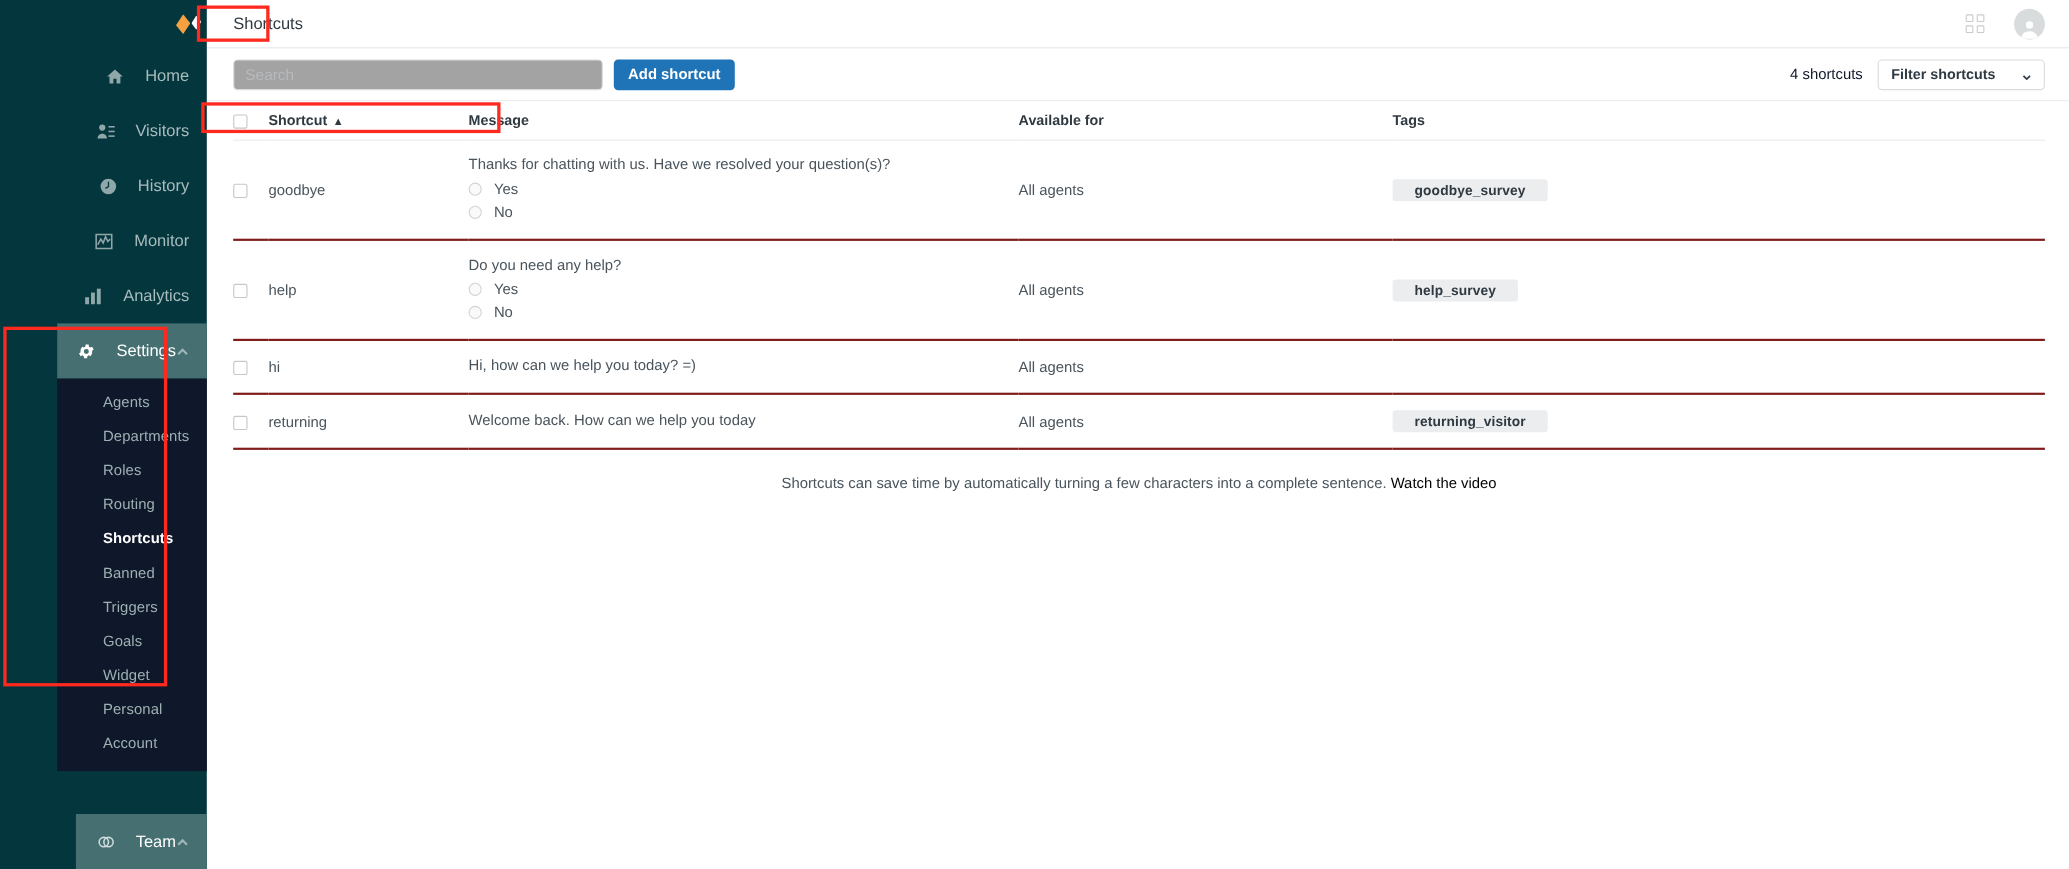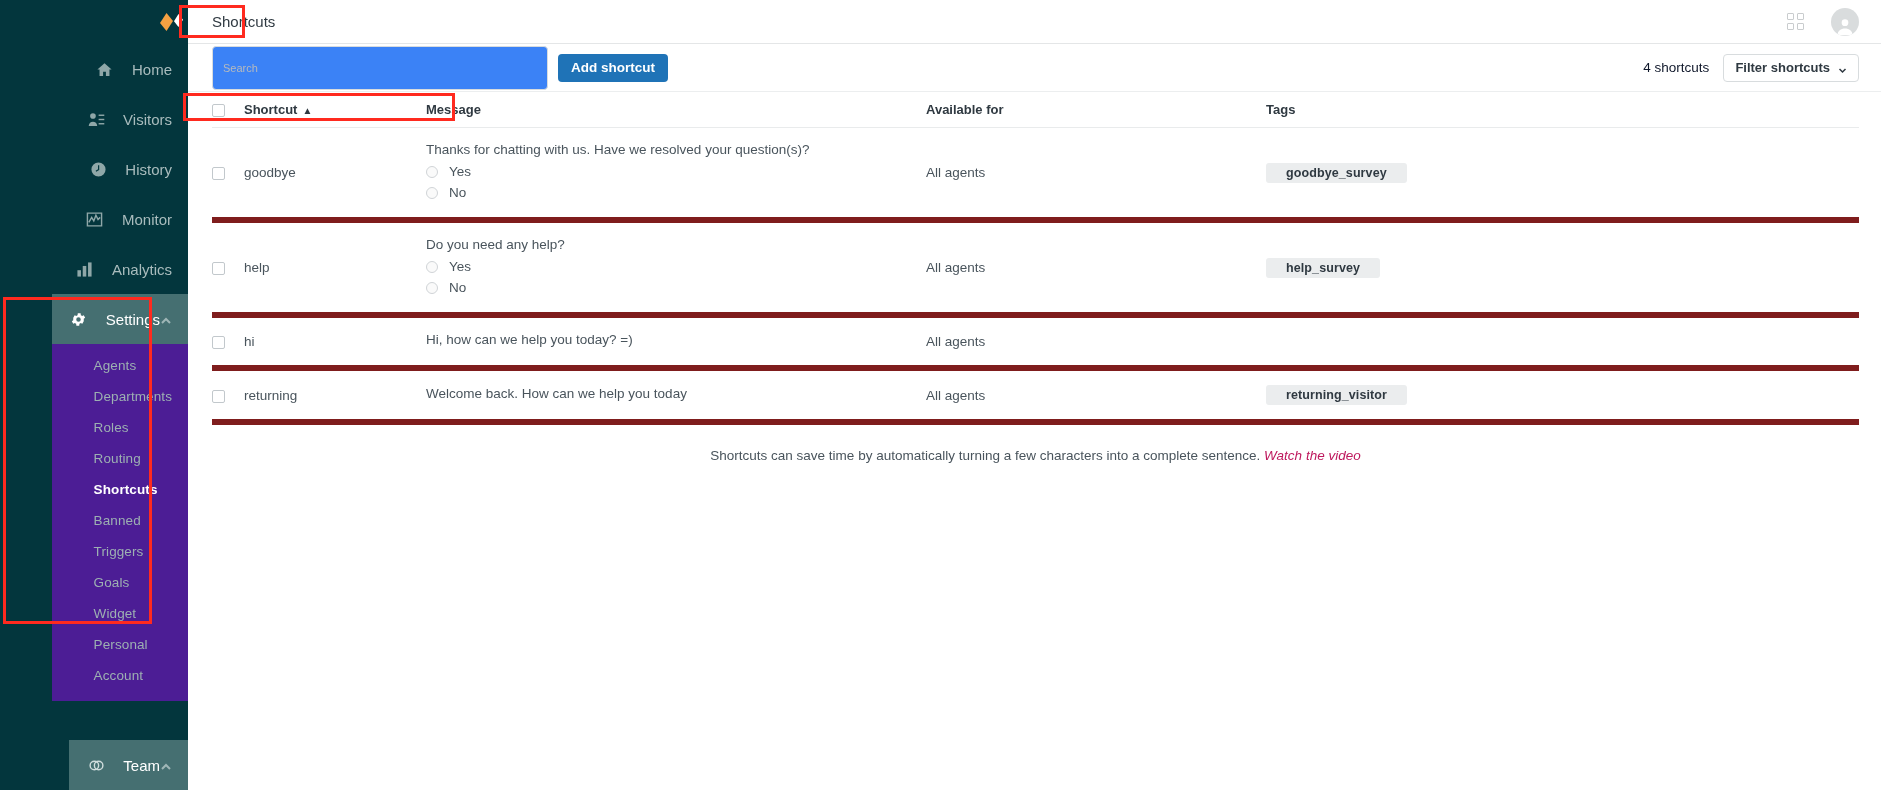"Search" .search-input { background: #3b82f6 -> #a3a3a3; font-size: 11px -> 14px; height: 44px -> 28px }
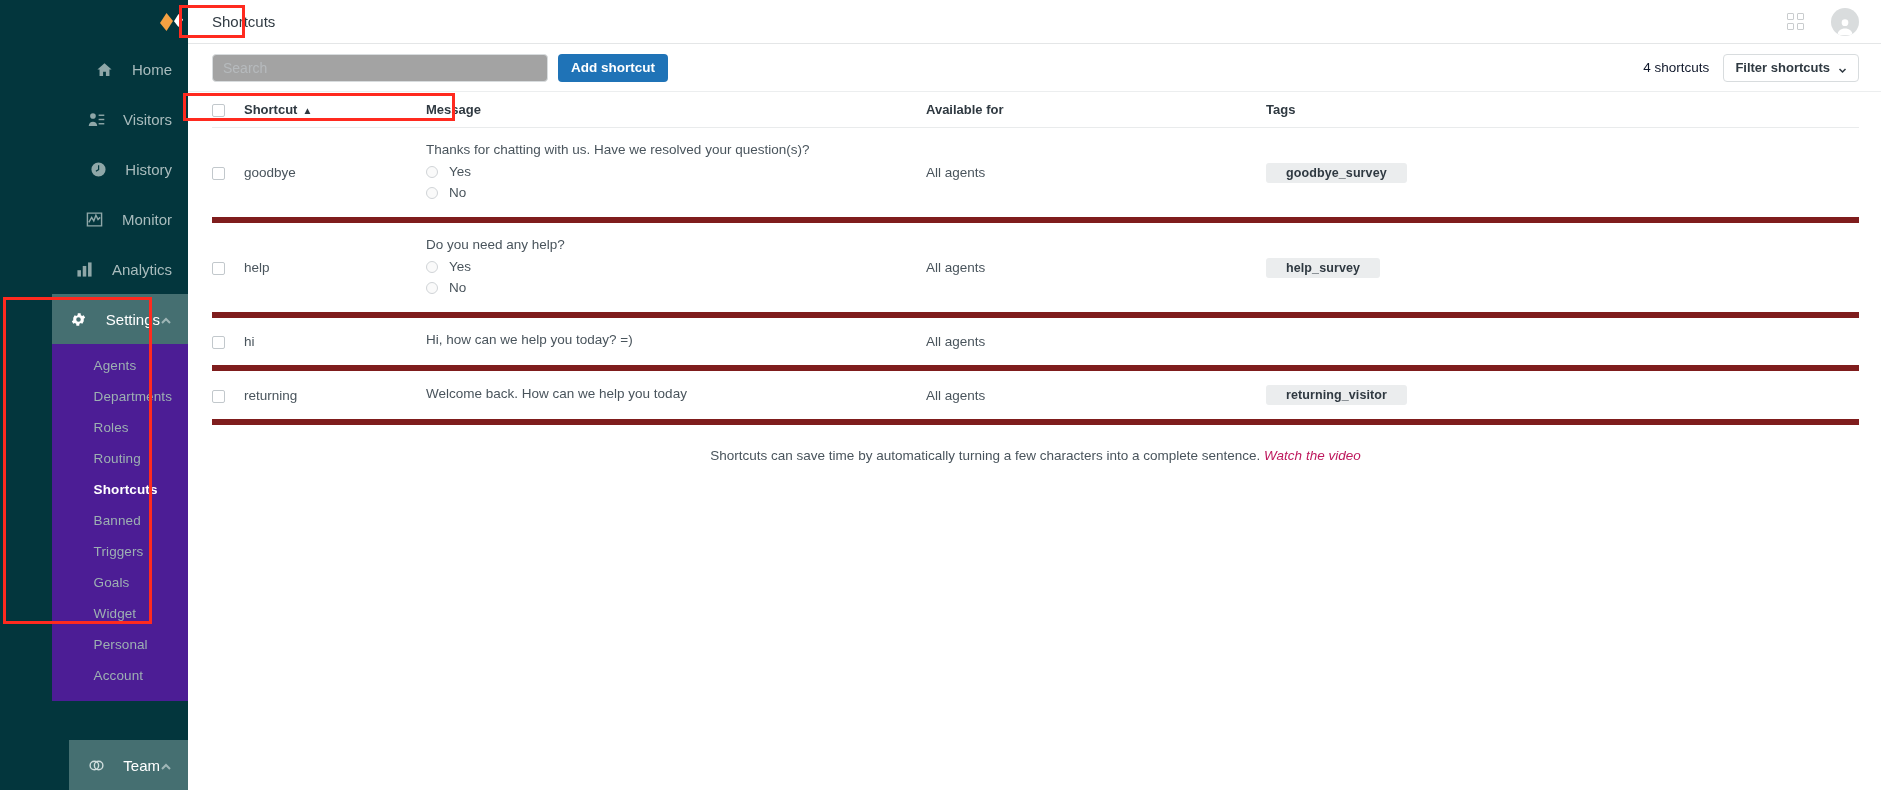"Filter shortcuts" .filter-btn { gap: 8px -> 24px }
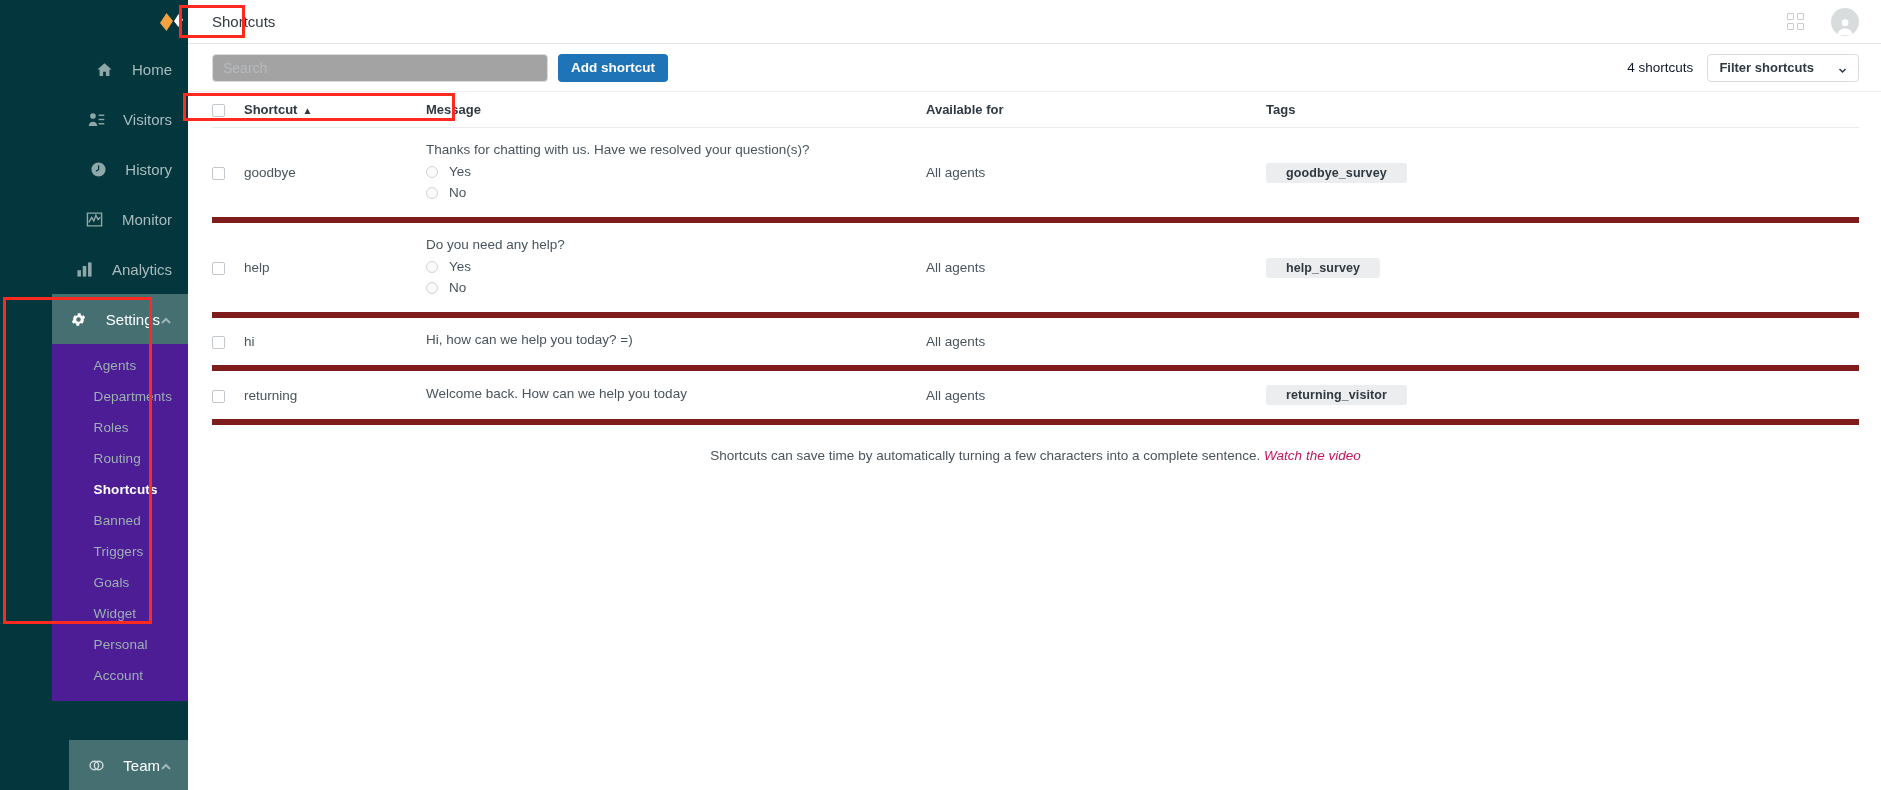"Thanks for chatting with us." table.shortcuts td { border-bottom: 6px solid #7f1d1d -> 2px solid #7f1d1d }
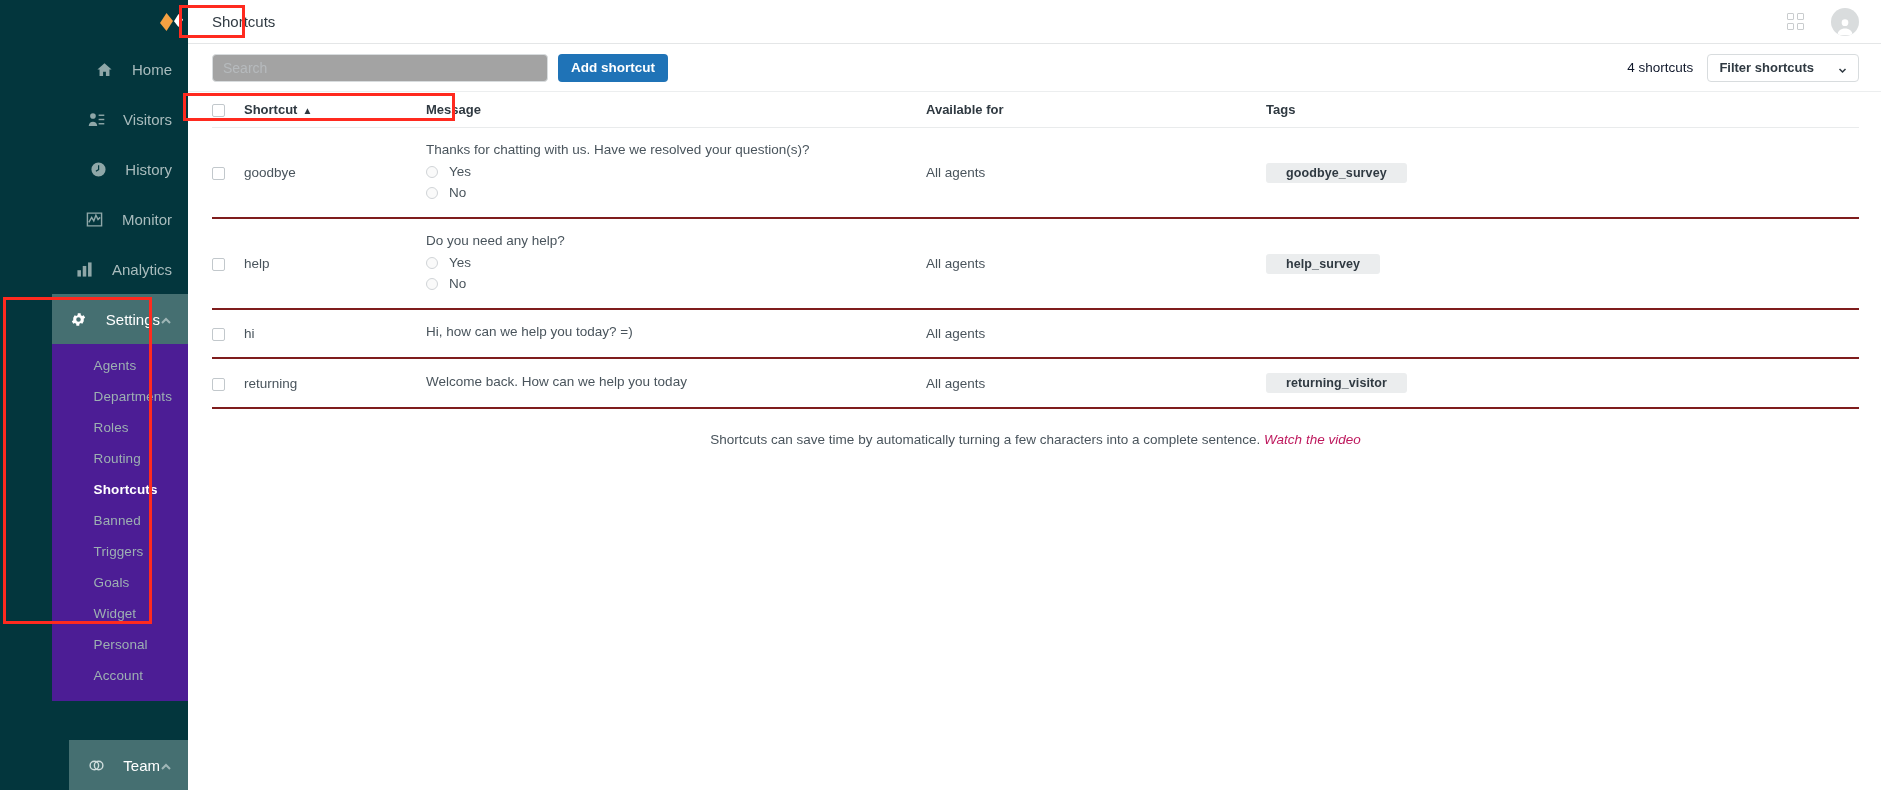"Agents" .submenu { background: #4c1d95 -> #0f172a }
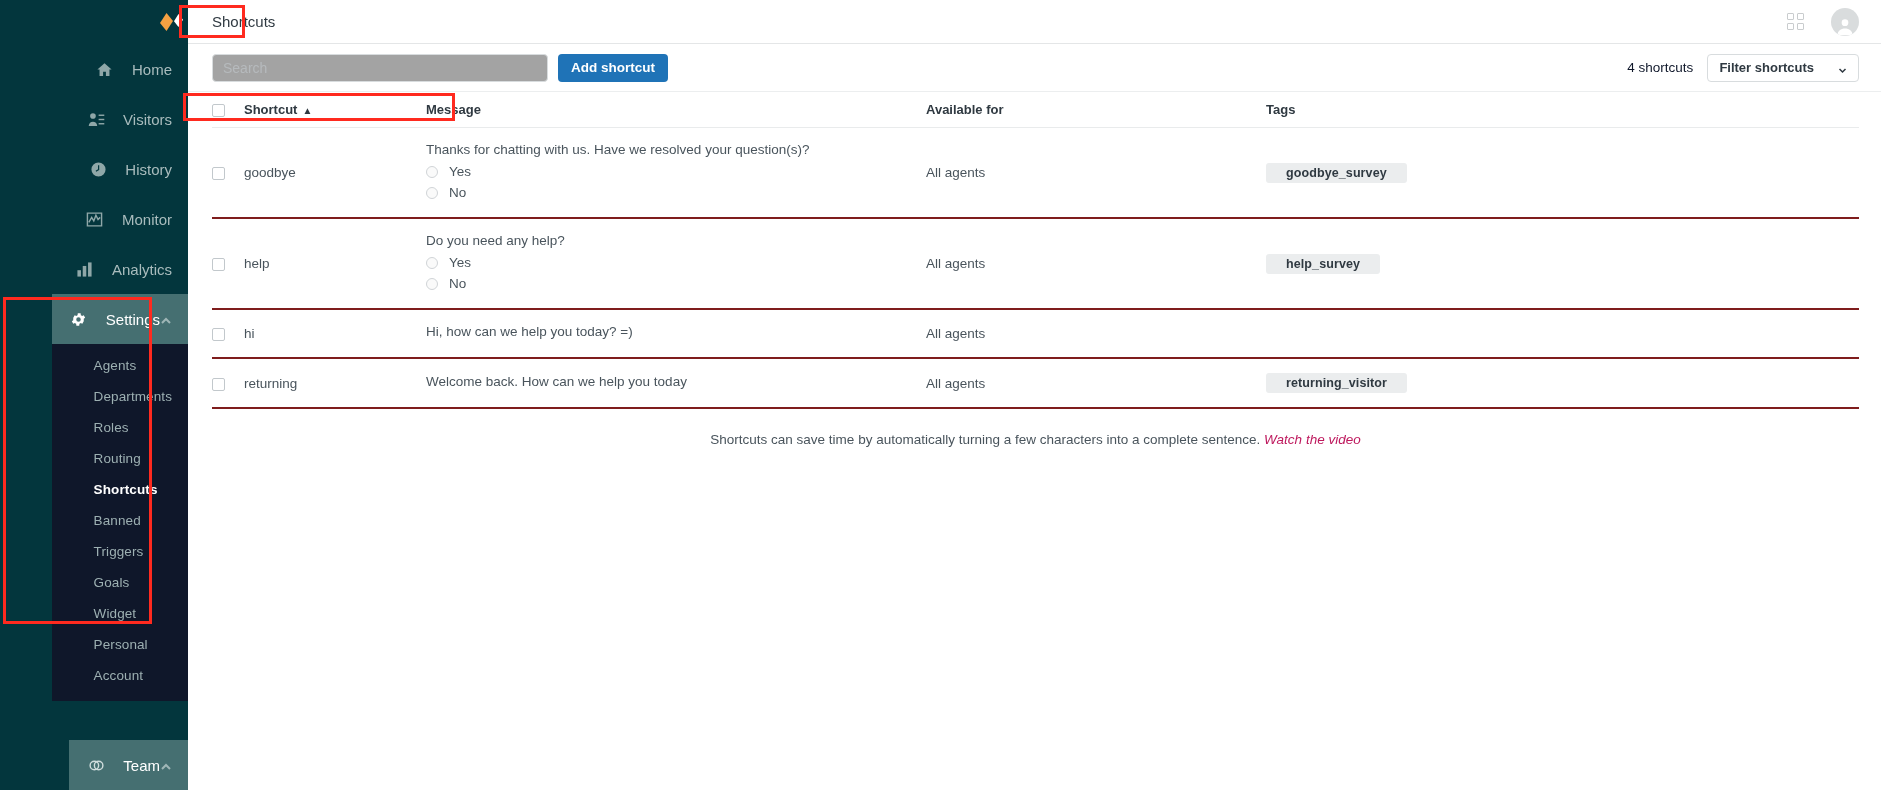"Watch the video" .footer-note a { color: #be185d -> #000000; font-style: italic -> none }
